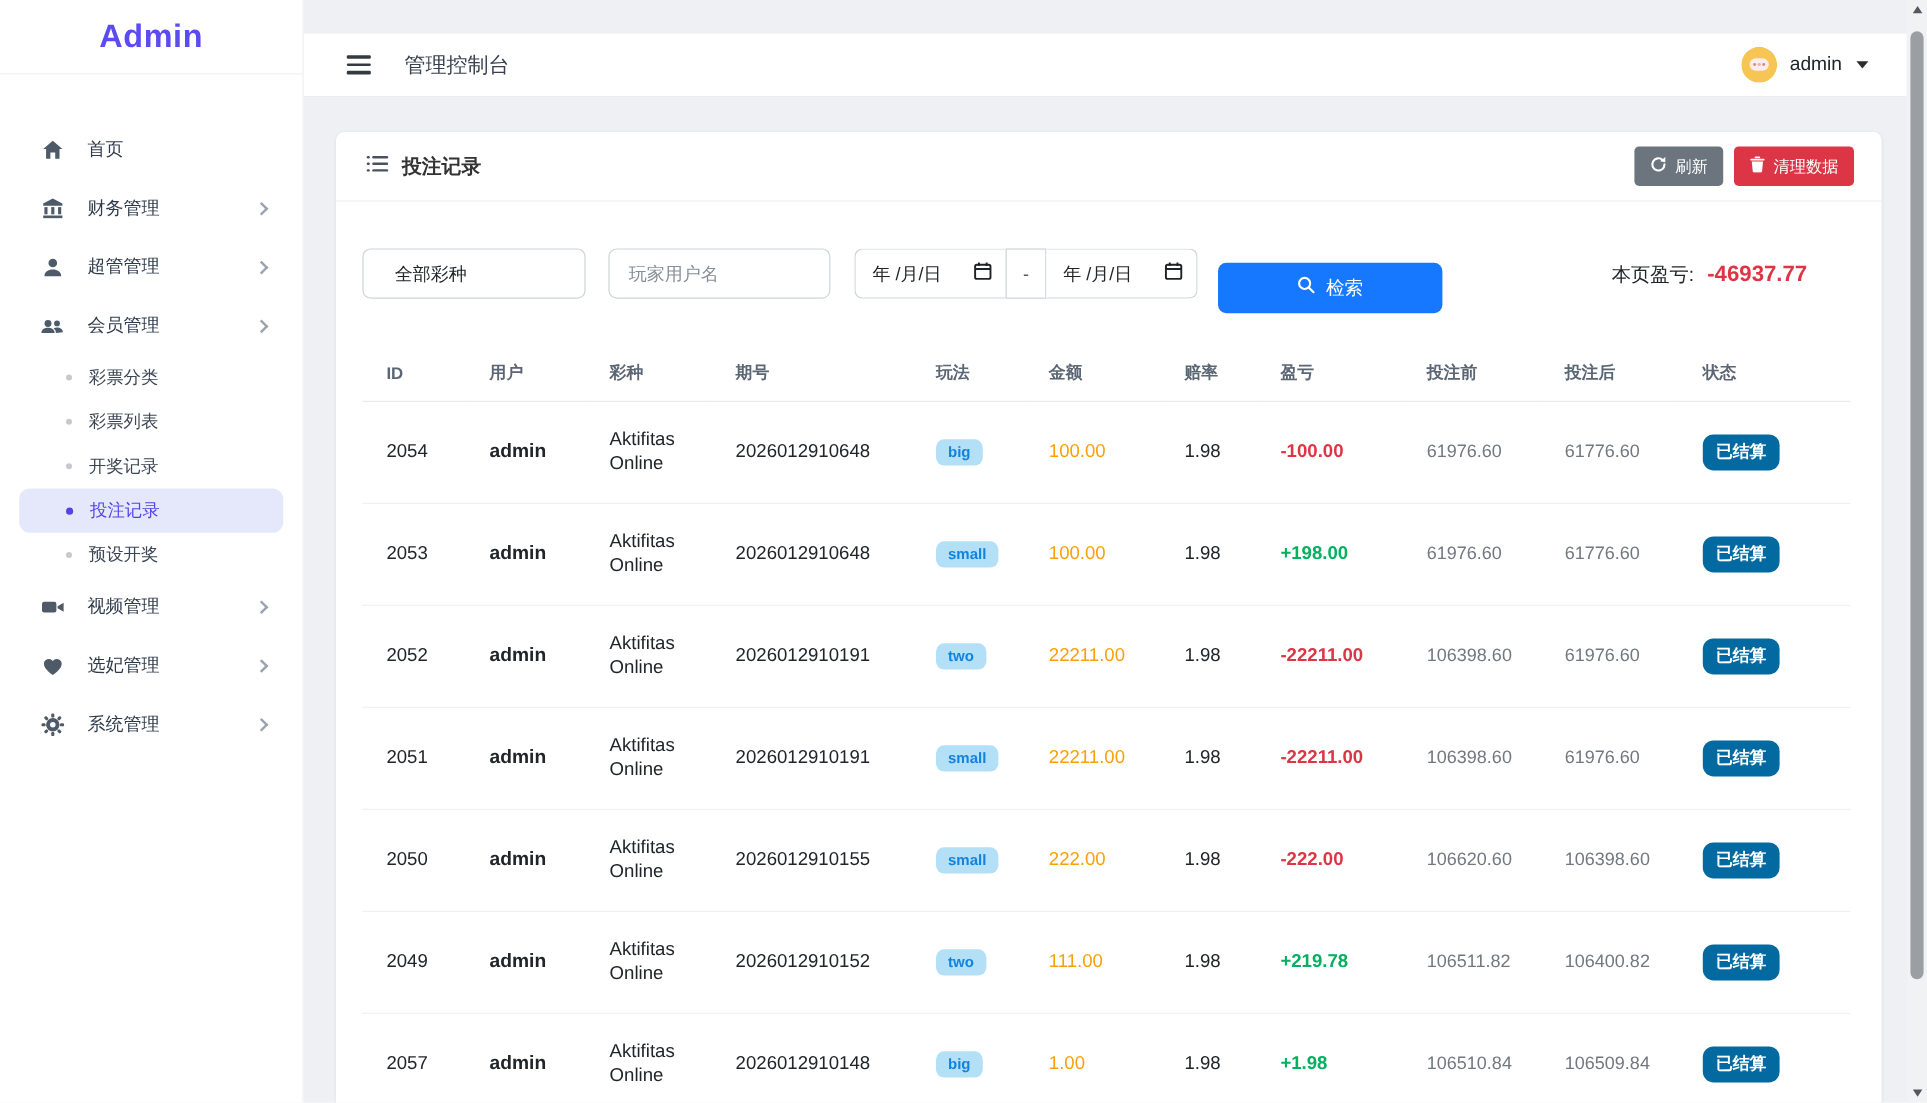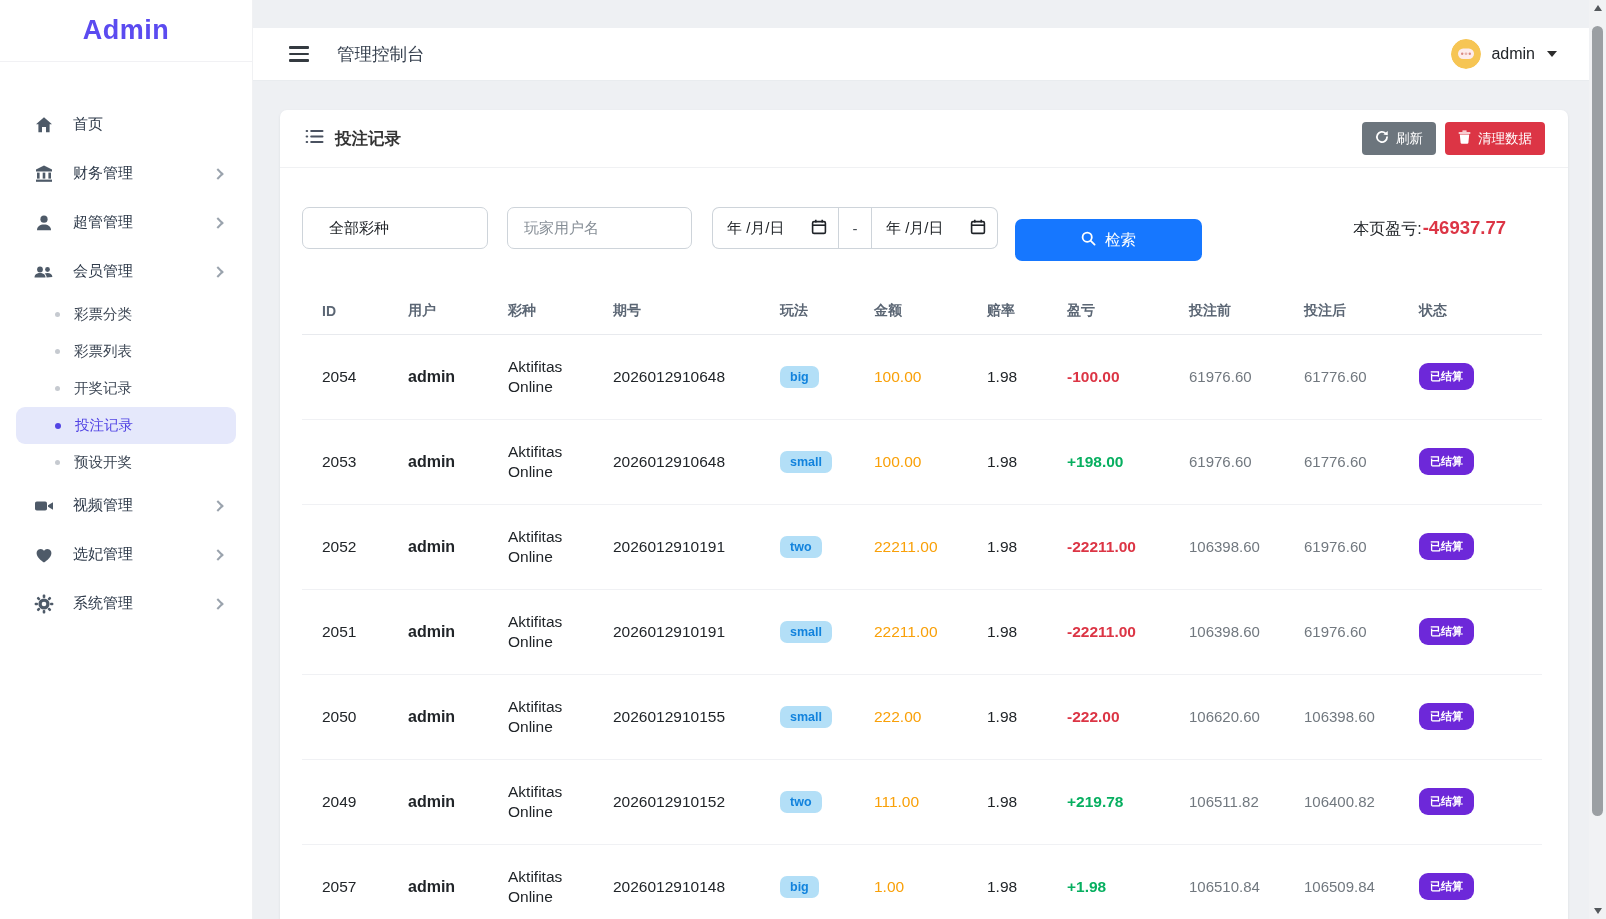"本页盈亏:" .profit-wrap { gap: 1px -> 11px }
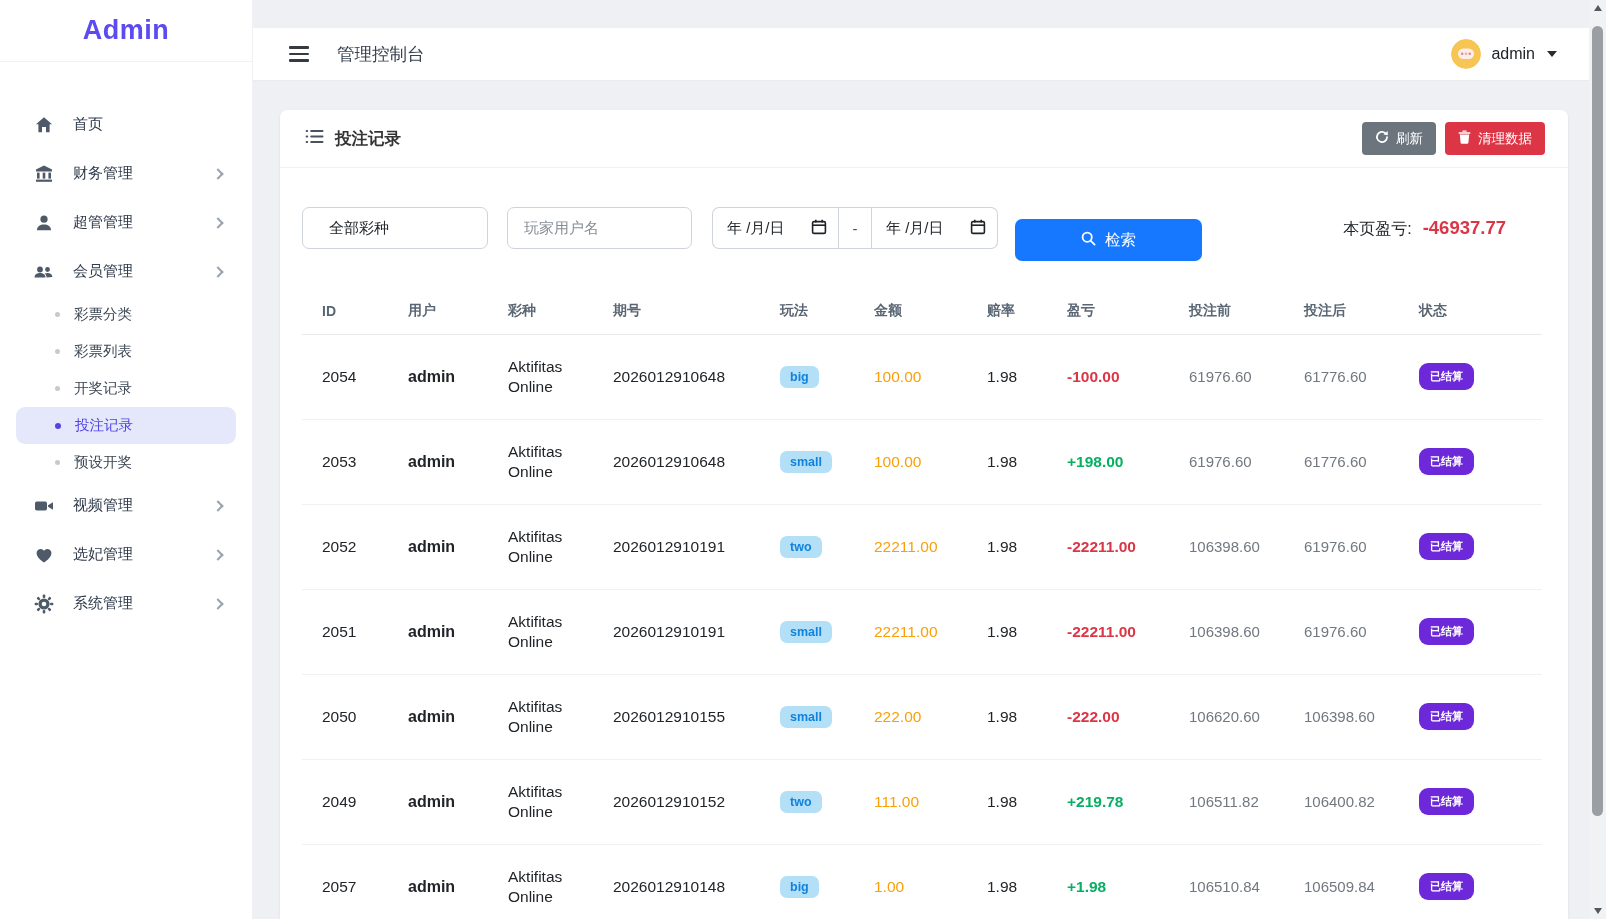"已结算" .badge-status { background: #6d28d9 -> #0369a1; font-size: 11px -> 14px }
